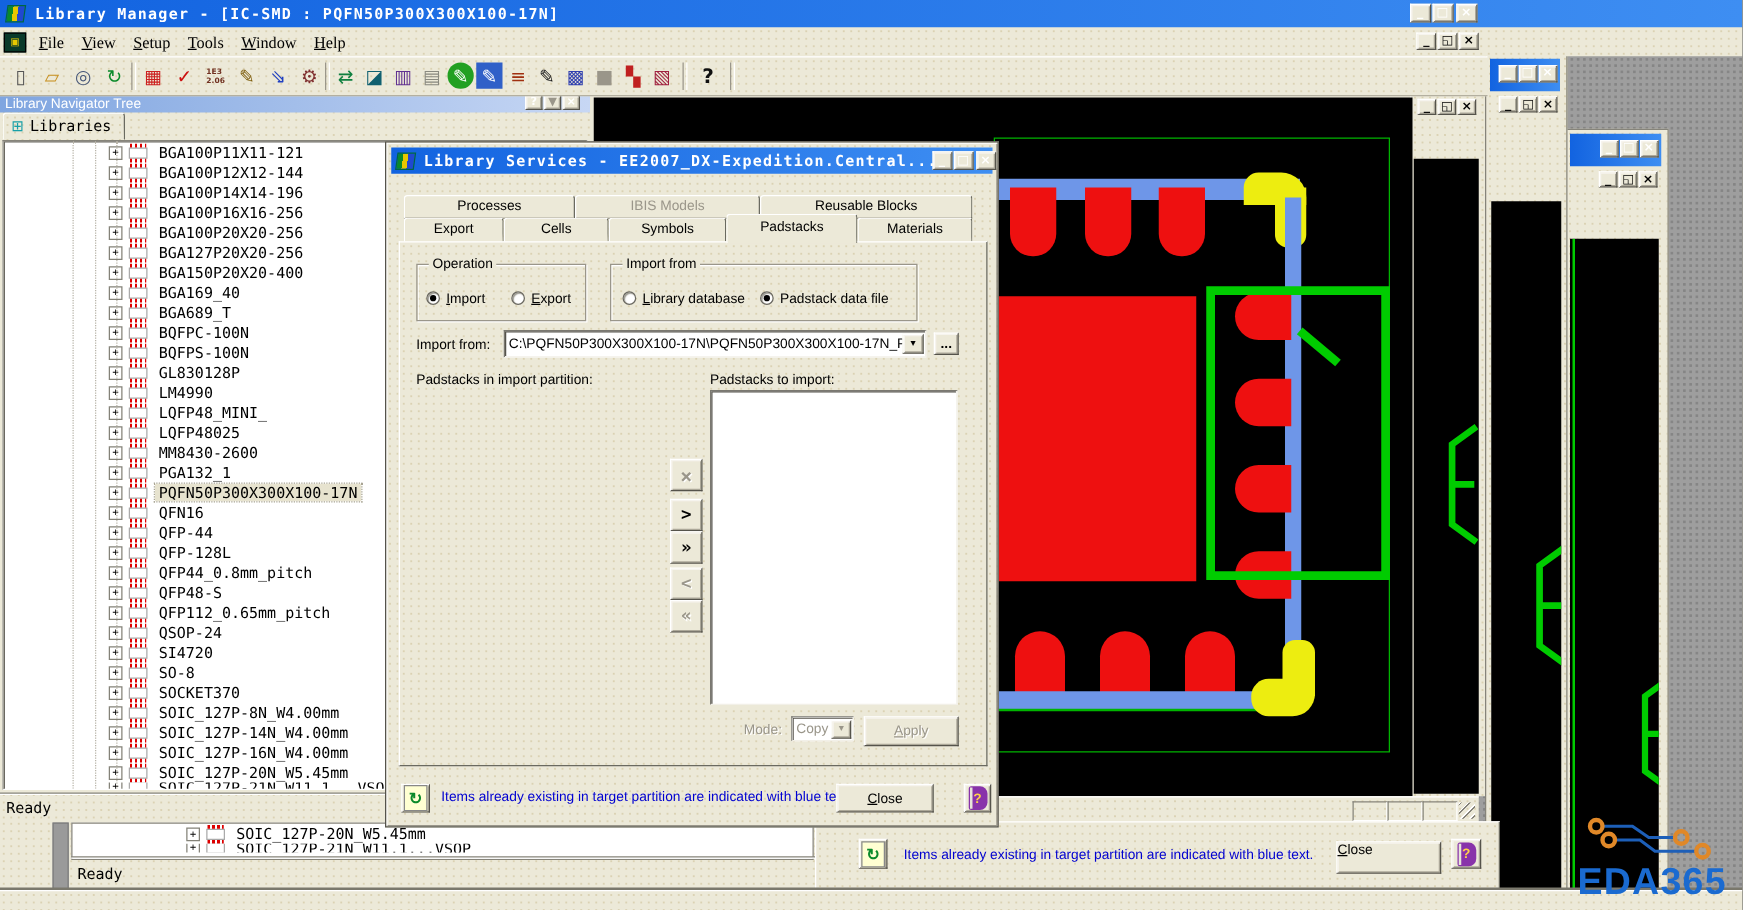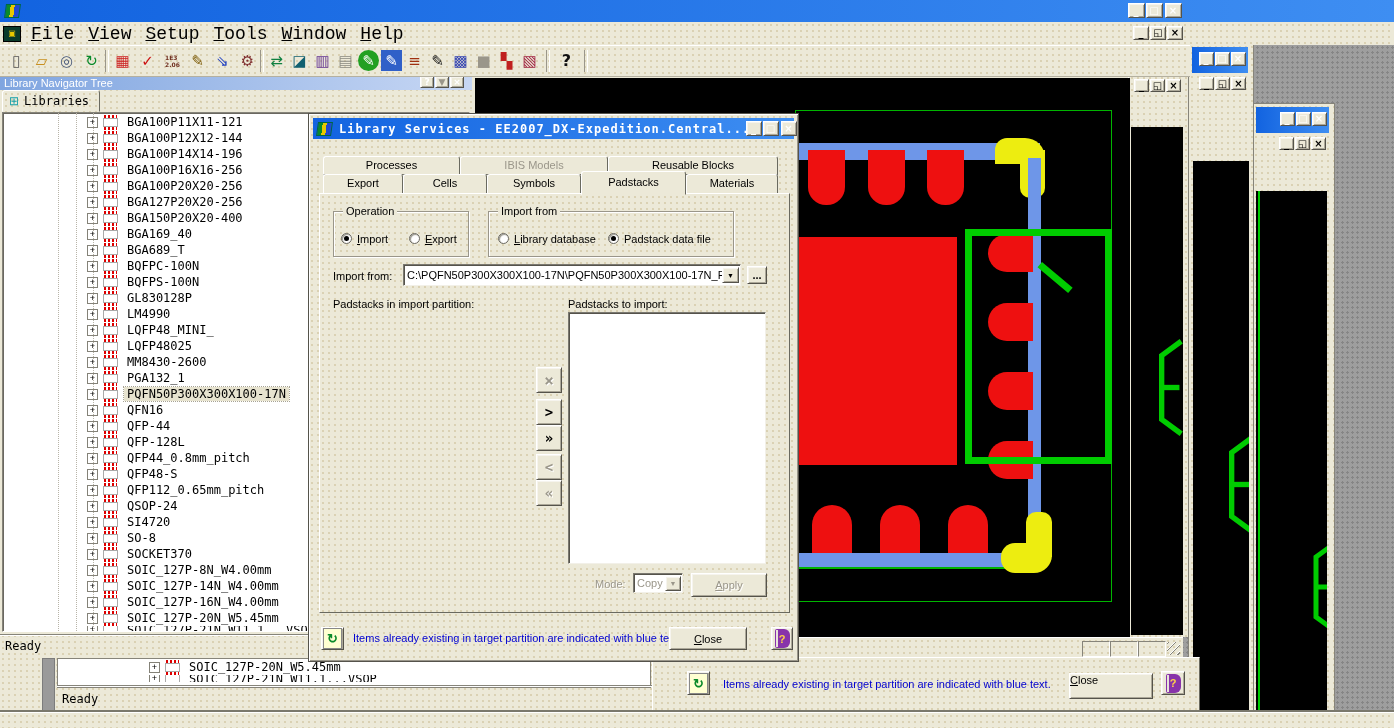"Library Manager - [IC-SMD :" span { html: none -> <span>Library Manager - [IC-SMD : PQFN50P300X300X100-17N]</span> }
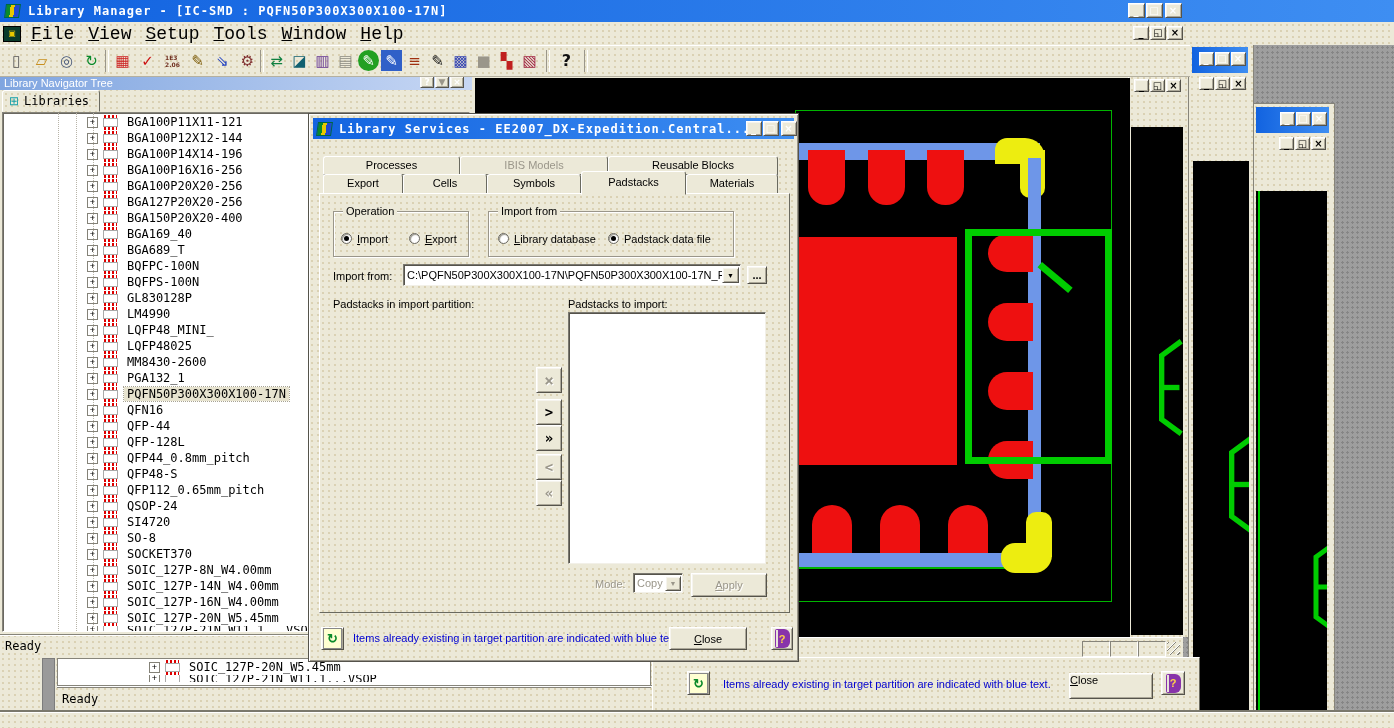"File" .menu-item { font-family: Liberation Mono, monospace -> Liberation Serif, serif; font-size: 18px -> 13px }
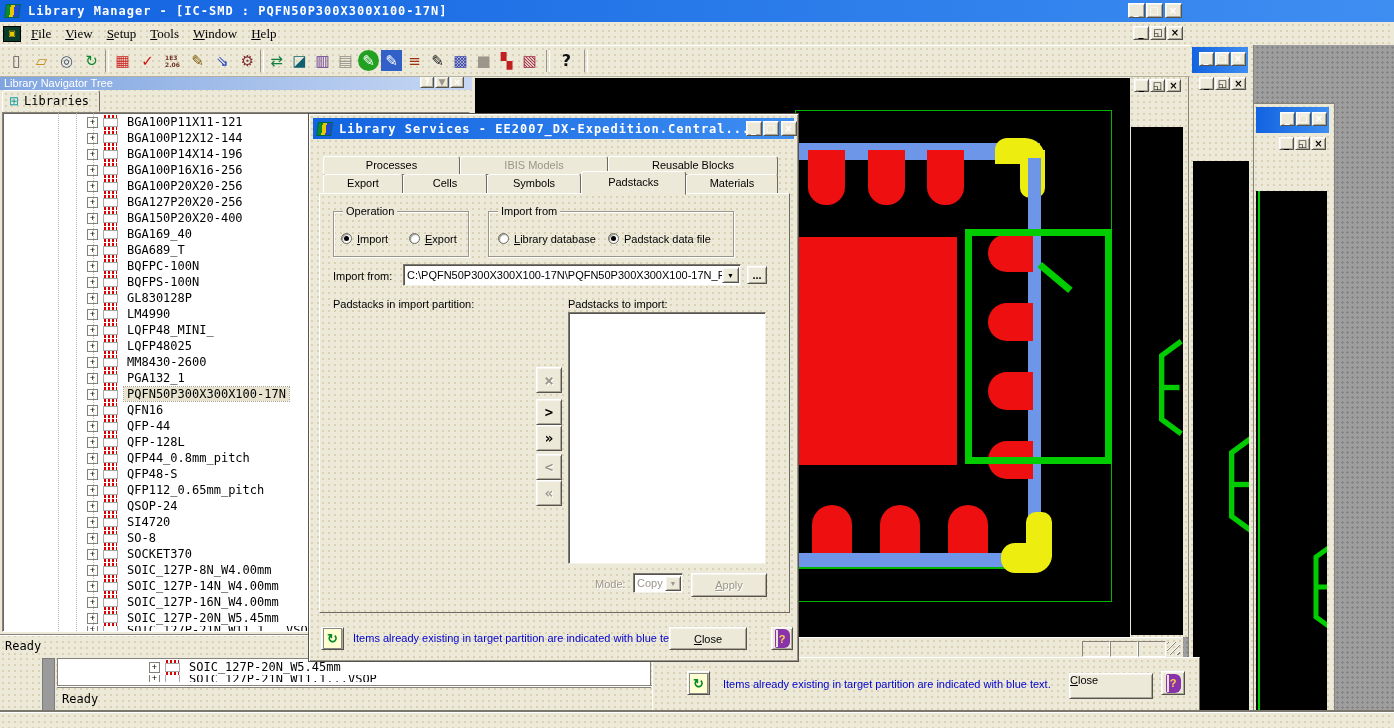"EDA365" div.abs { html: none -> <div> <svg> <polyline></polyline> <polyline></polyline> <circle></circle> <circle></circle> <circle></circle> <circle></circle> </svg> <div>EDA365</div> </div> }
